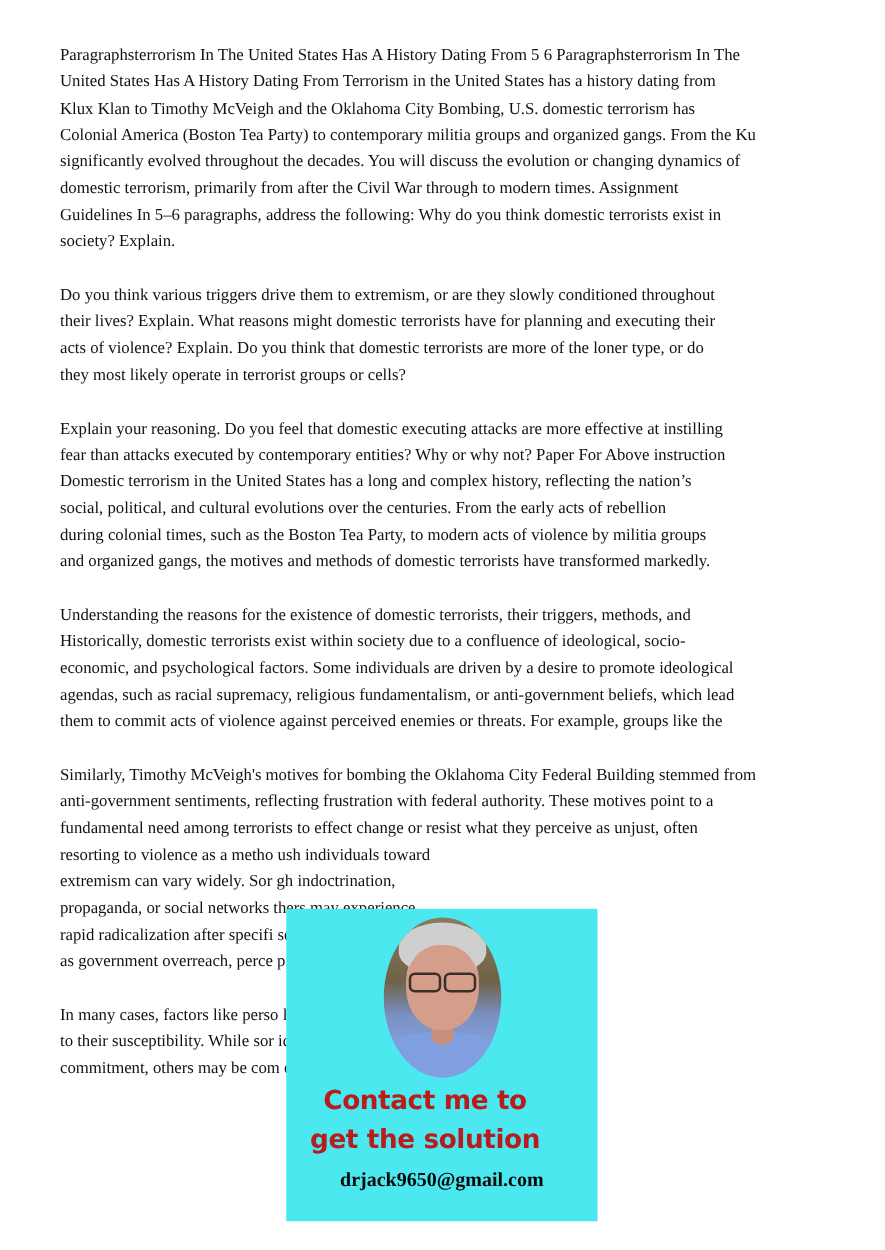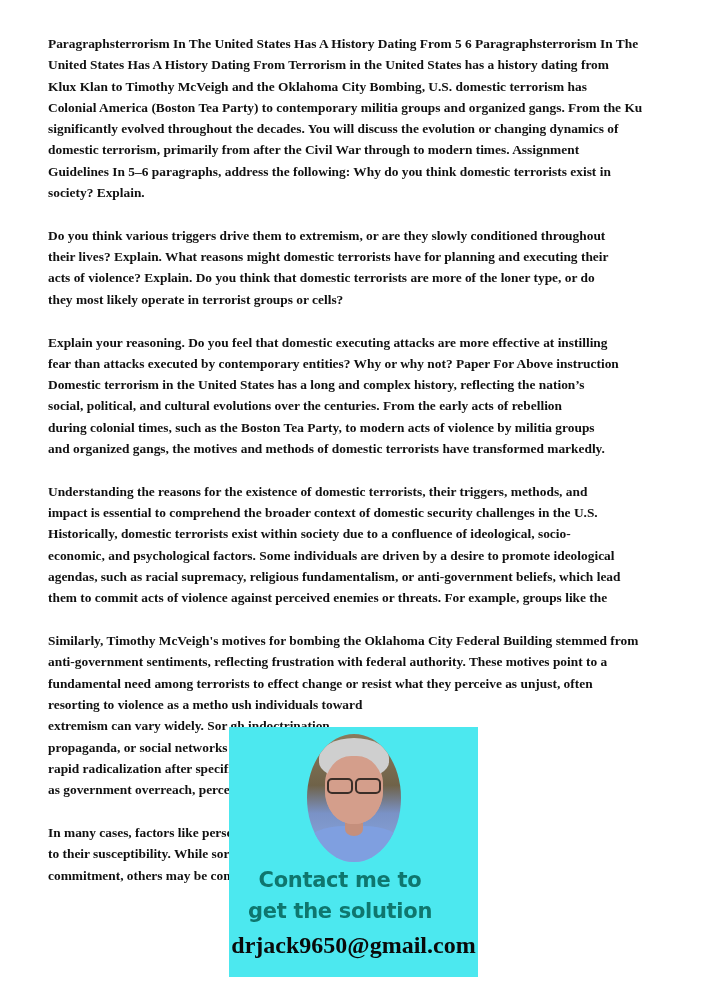"Paragraphsterrorism In The United States" .line { font-weight: bold -> none }
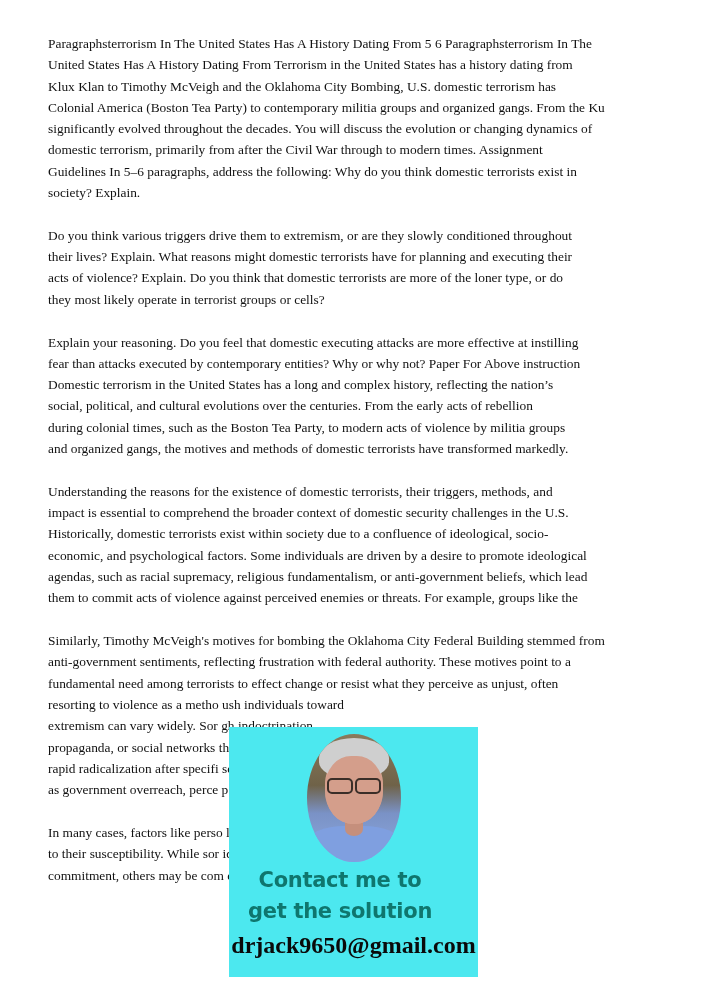"impact is essential to comprehend" span.line { html: <span>impact is essential to comprehend the broader context of domestic security challenges in the U.S.</span> -> none }
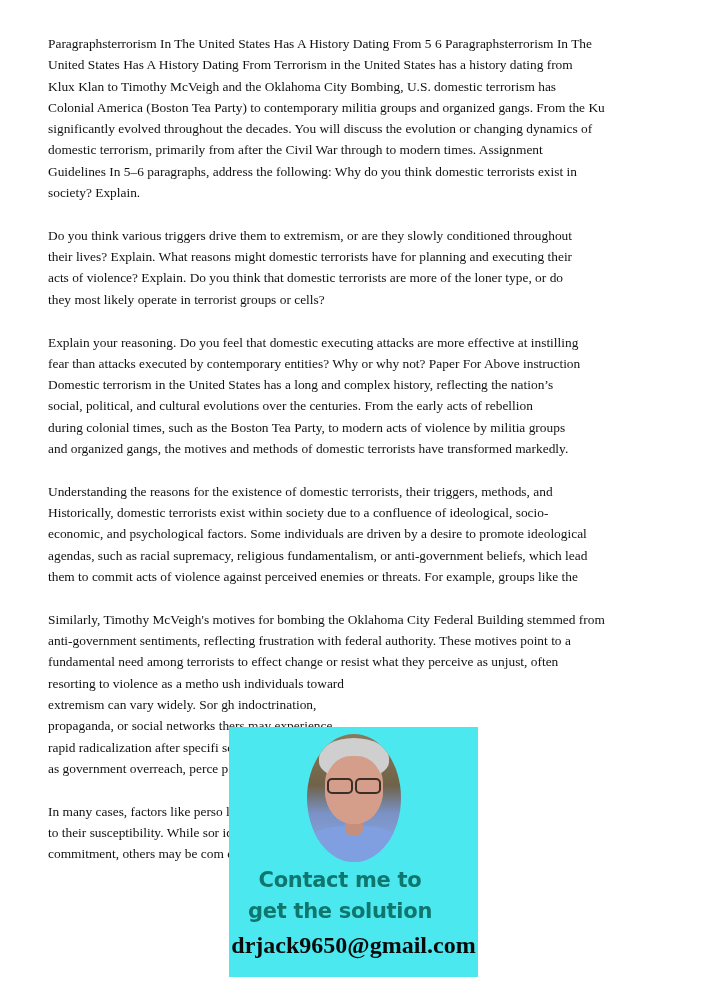"Contact me to" .promo-title { color: #0f766e -> #b91c1c }
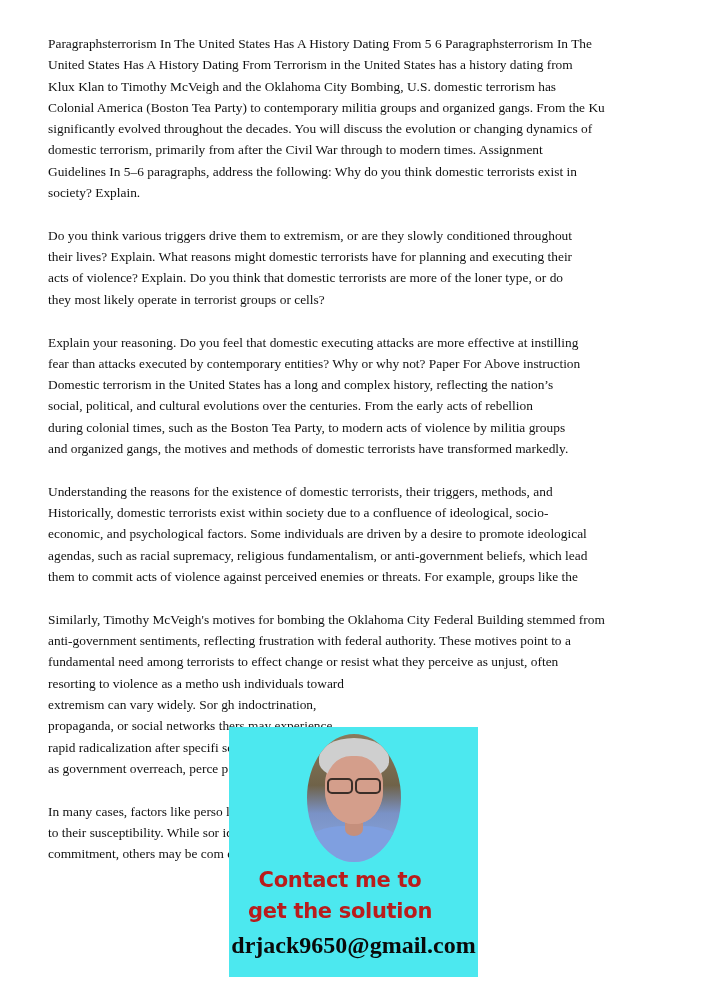"drjack9650@gmail.com" .promo-email { font-size: 24px -> 16px }
